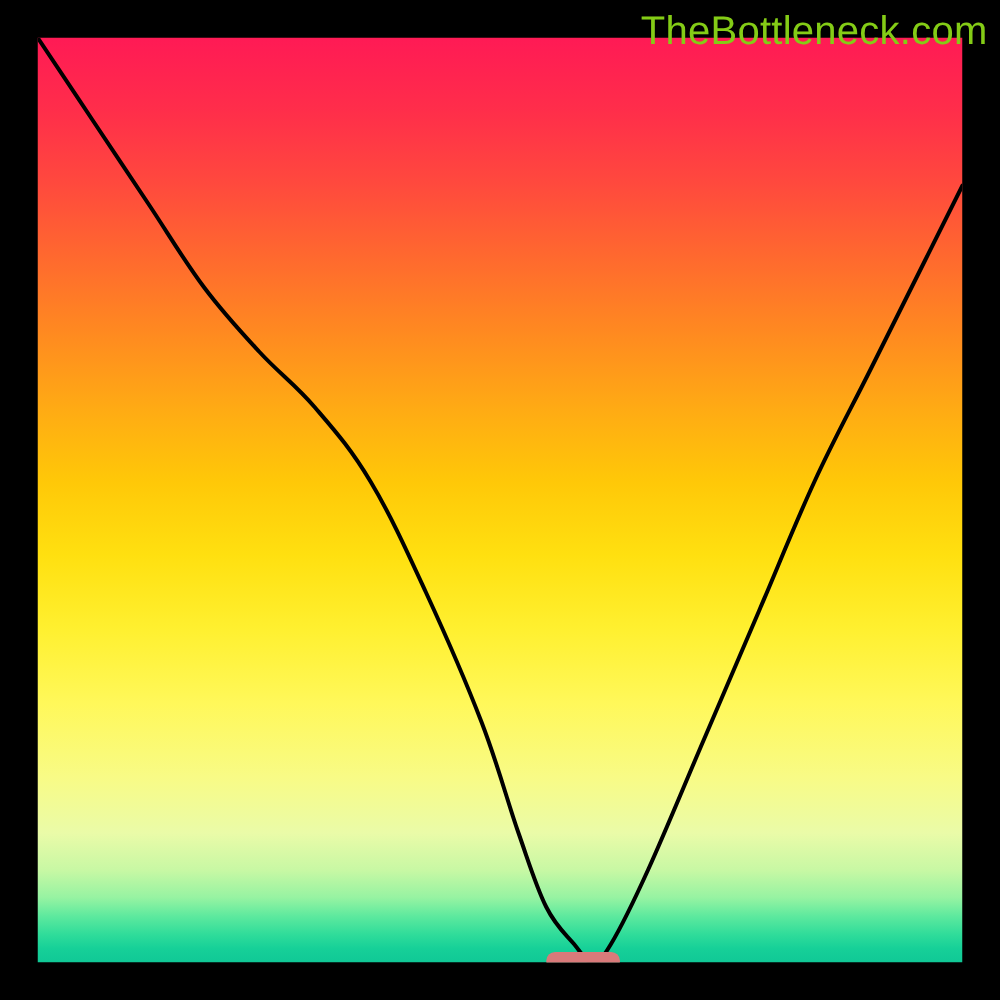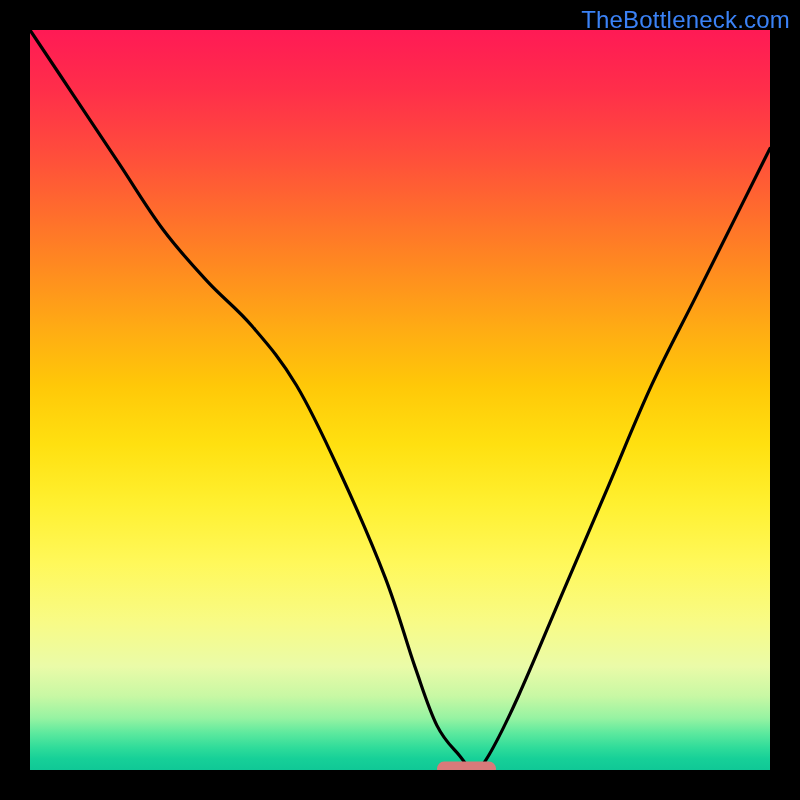"TheBottleneck.com" .watermark { color: #3b82f6 -> #84cc16; font-size: 24px -> 32px }
